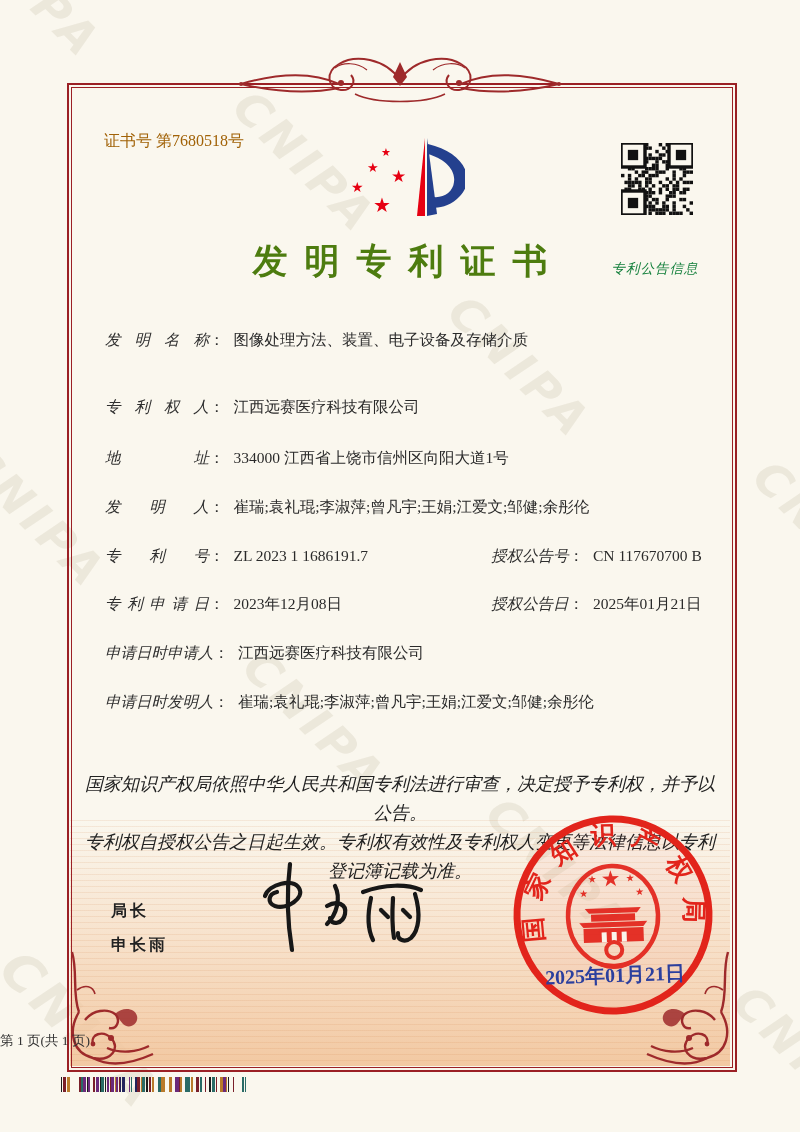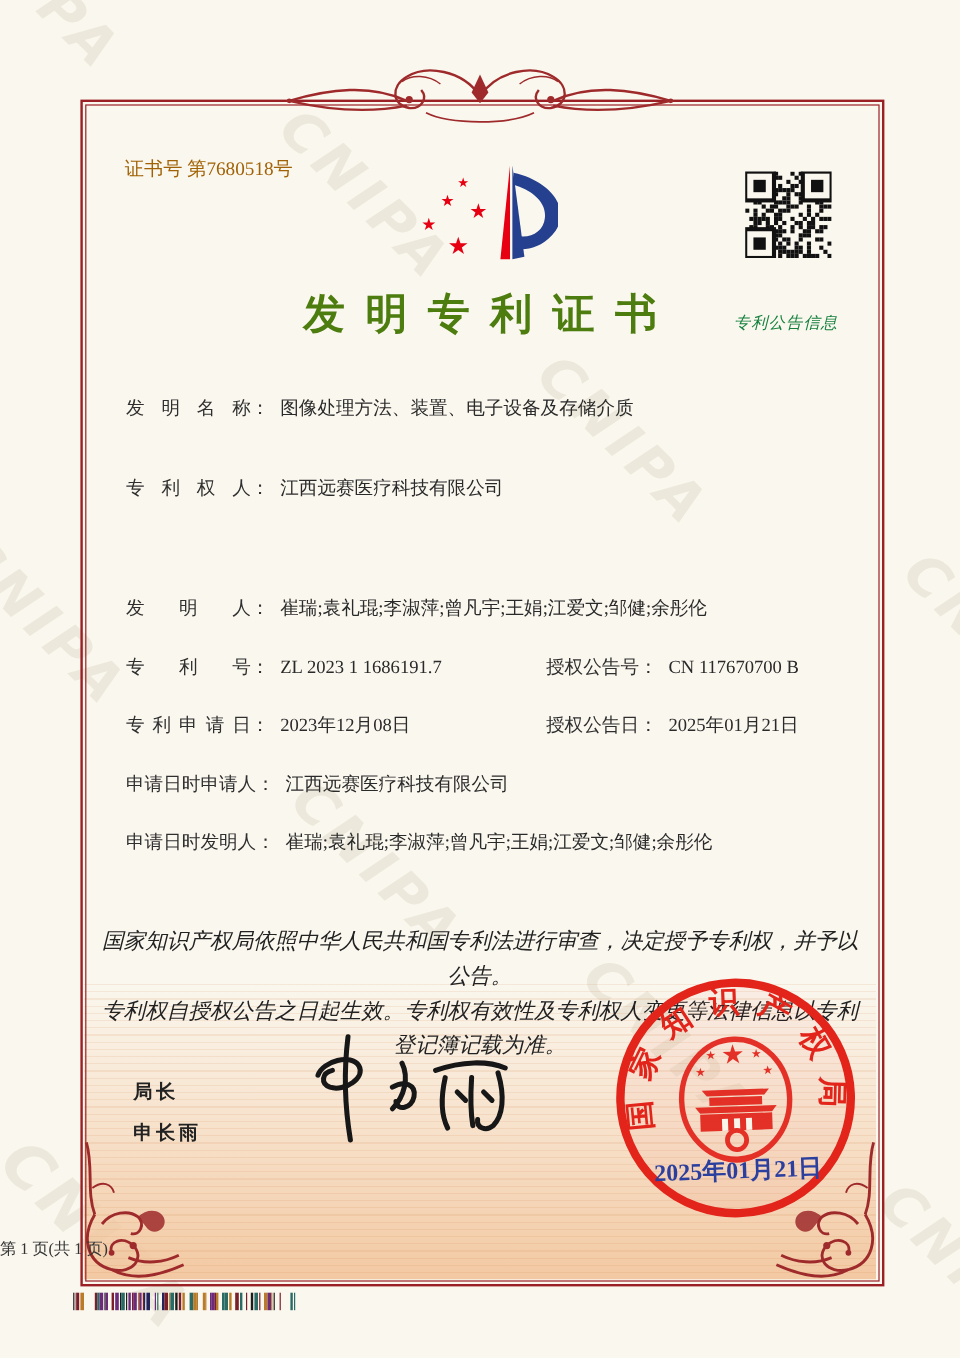"发明名称" .flabel { font-style: none -> italic }
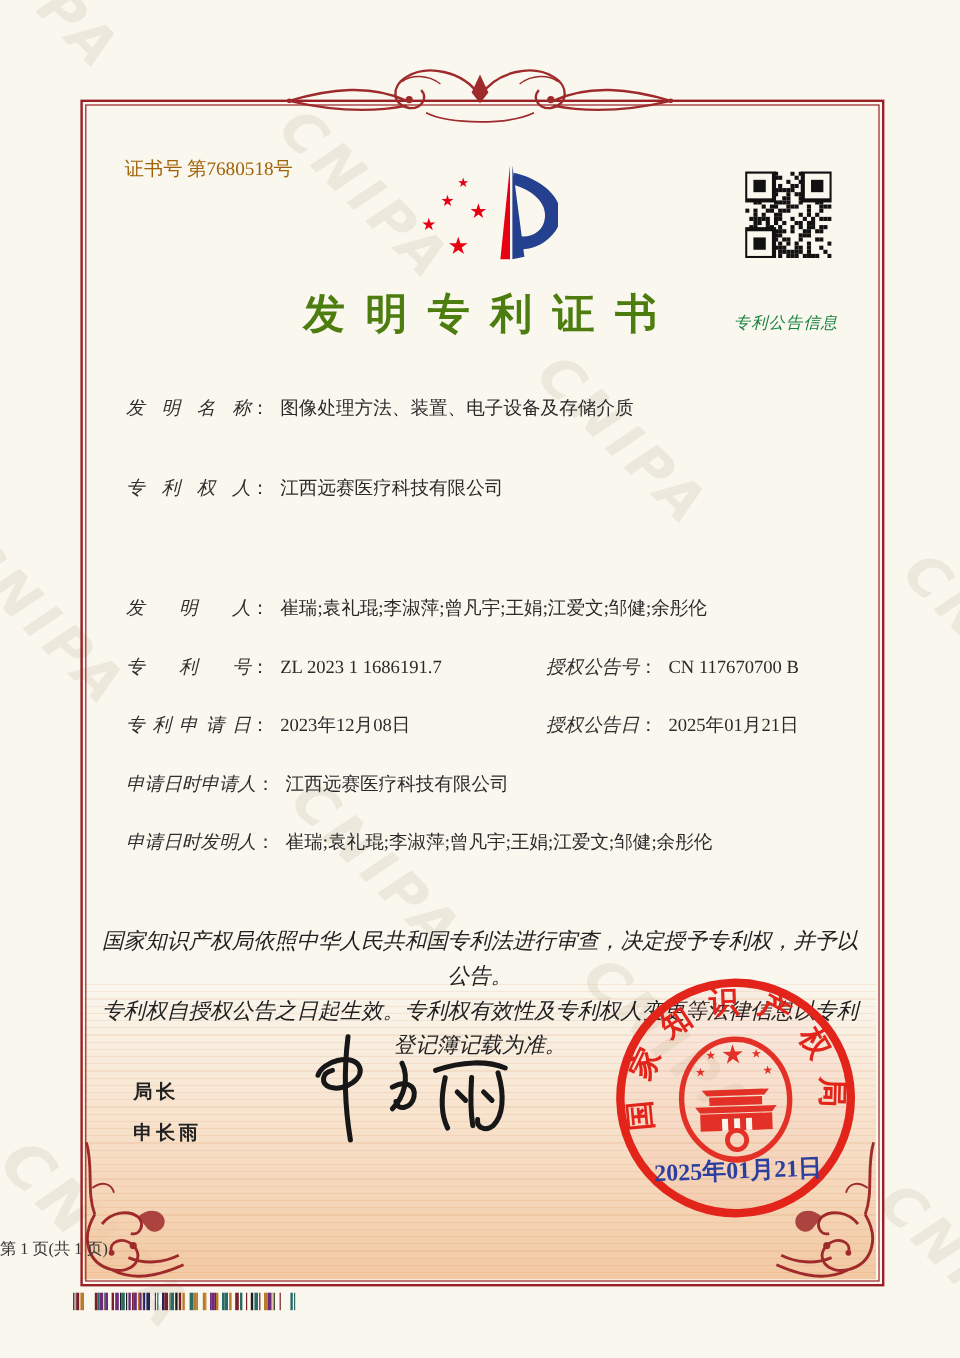"地址： 334000 江西省上饶市信州区向阳大道1号" div.row { html: none -> <div> <span>地址</span><span>：</span><span>334000 江西省上饶市信州区向阳大道1号</span> </div> }
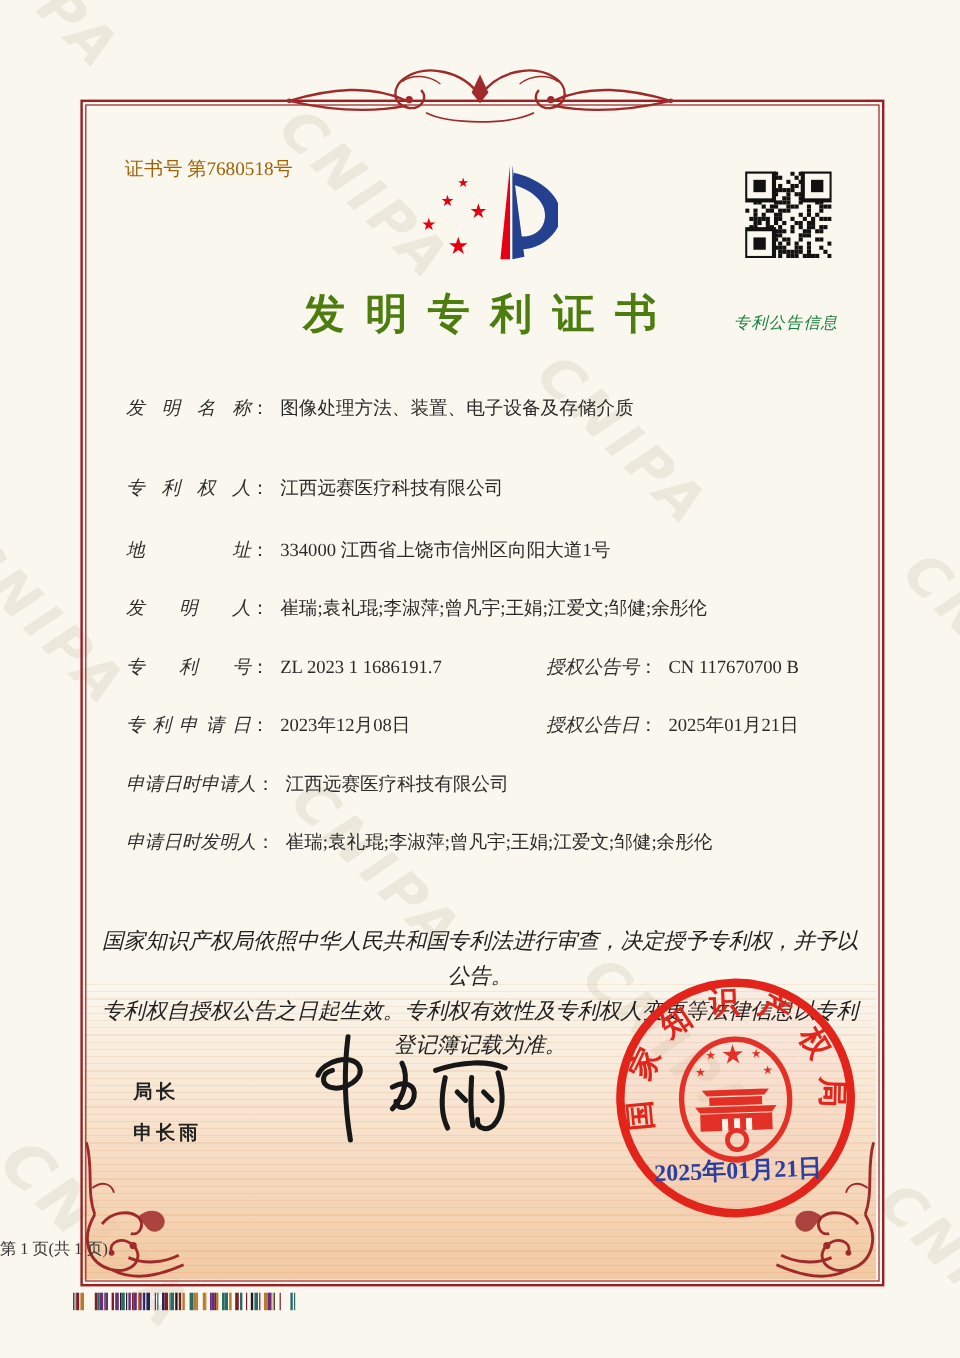"授权公告号" .pair2 .flabel { margin-left: none -> 36px }
